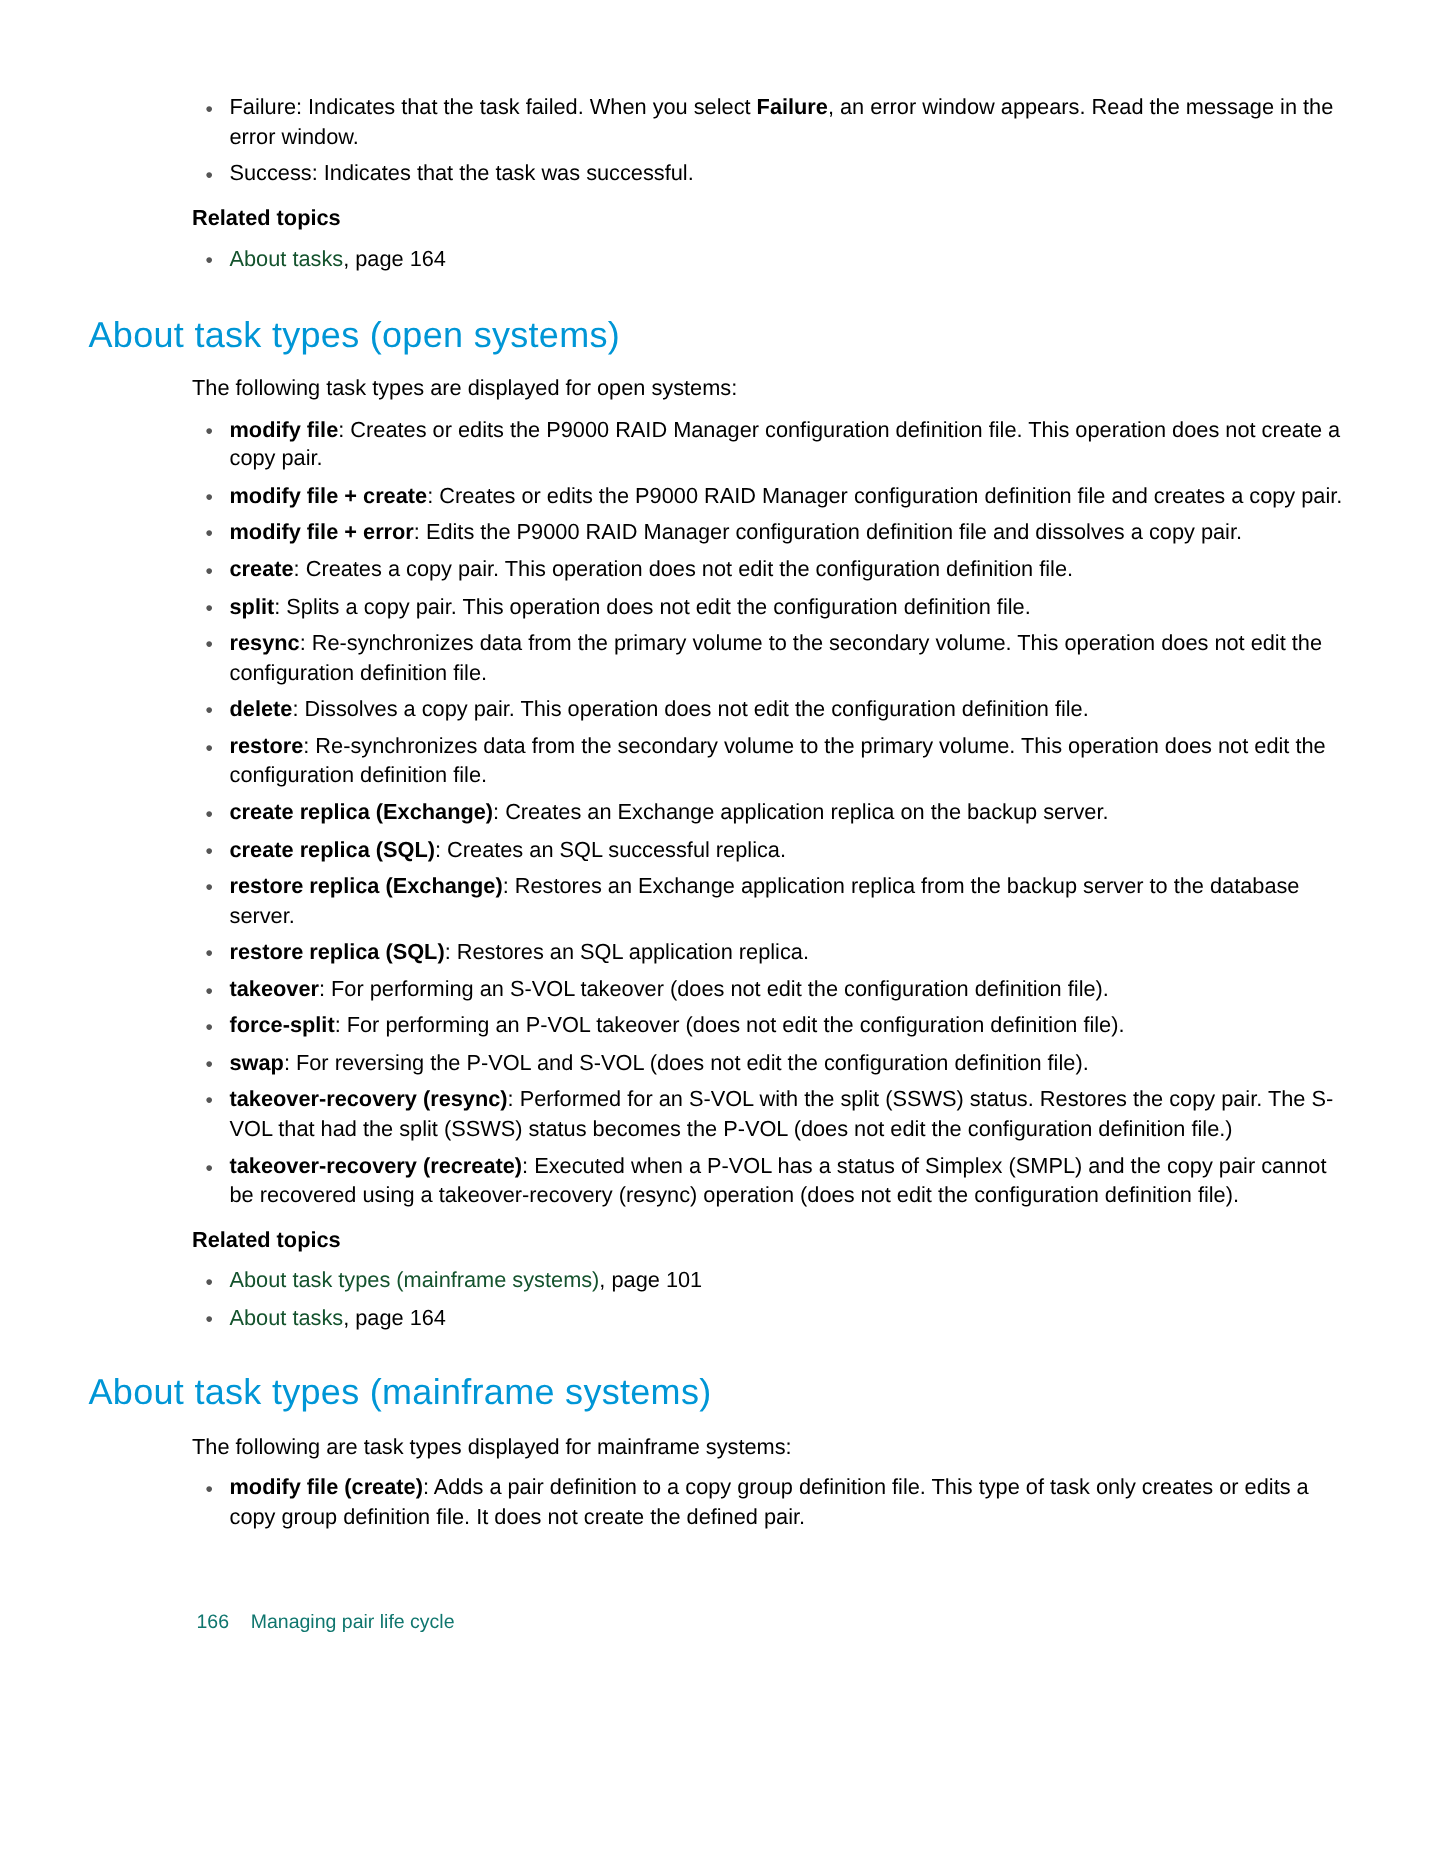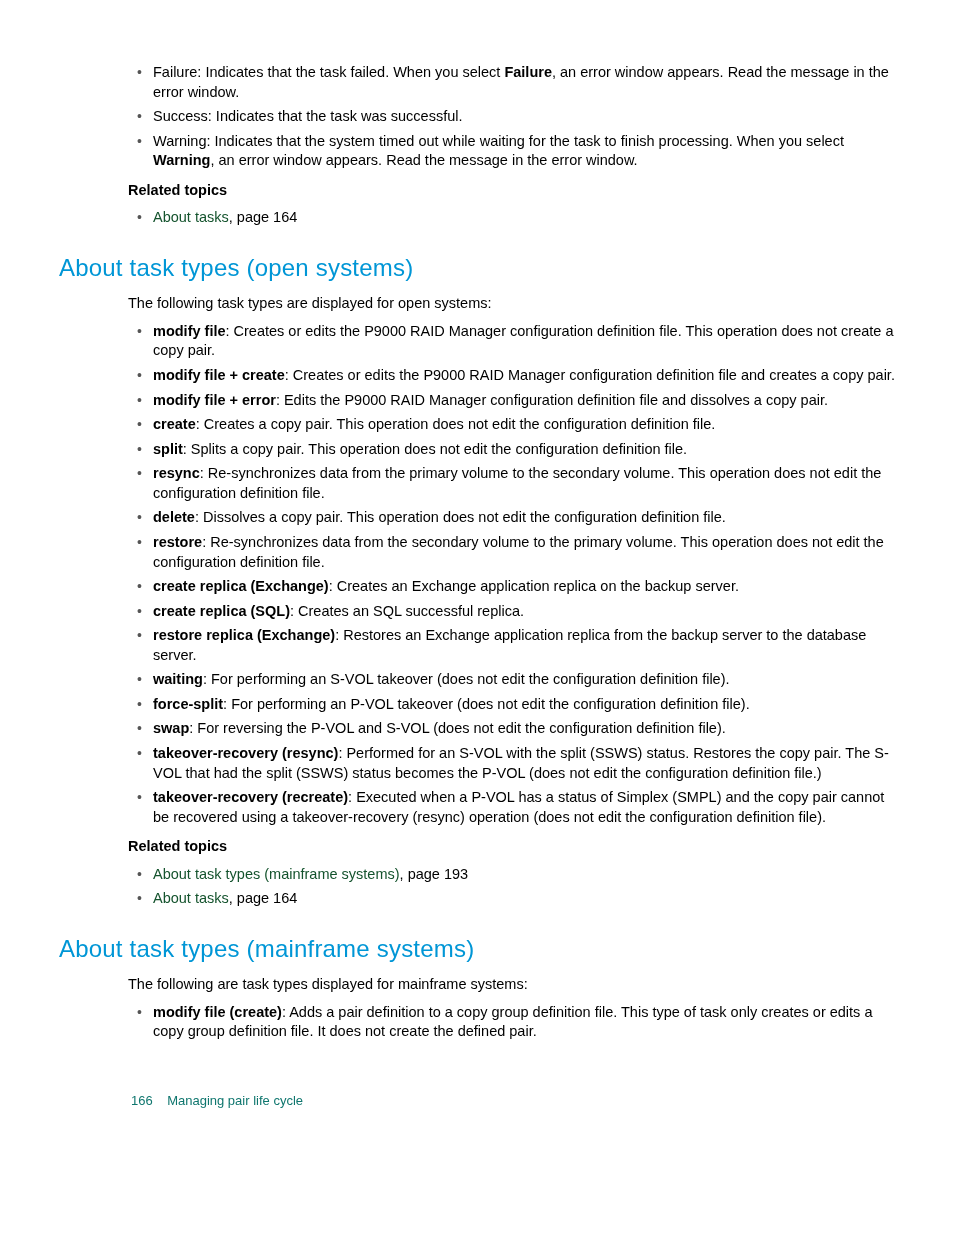"Warning: Indicates that the system" li { html: <li> <span>Warning: Indicates that the system timed out while waiting for the task to finish processing. When you select </span><span>Warning</span><span>, an error window appears. Read the message in the error window.</span> </li> -> none }
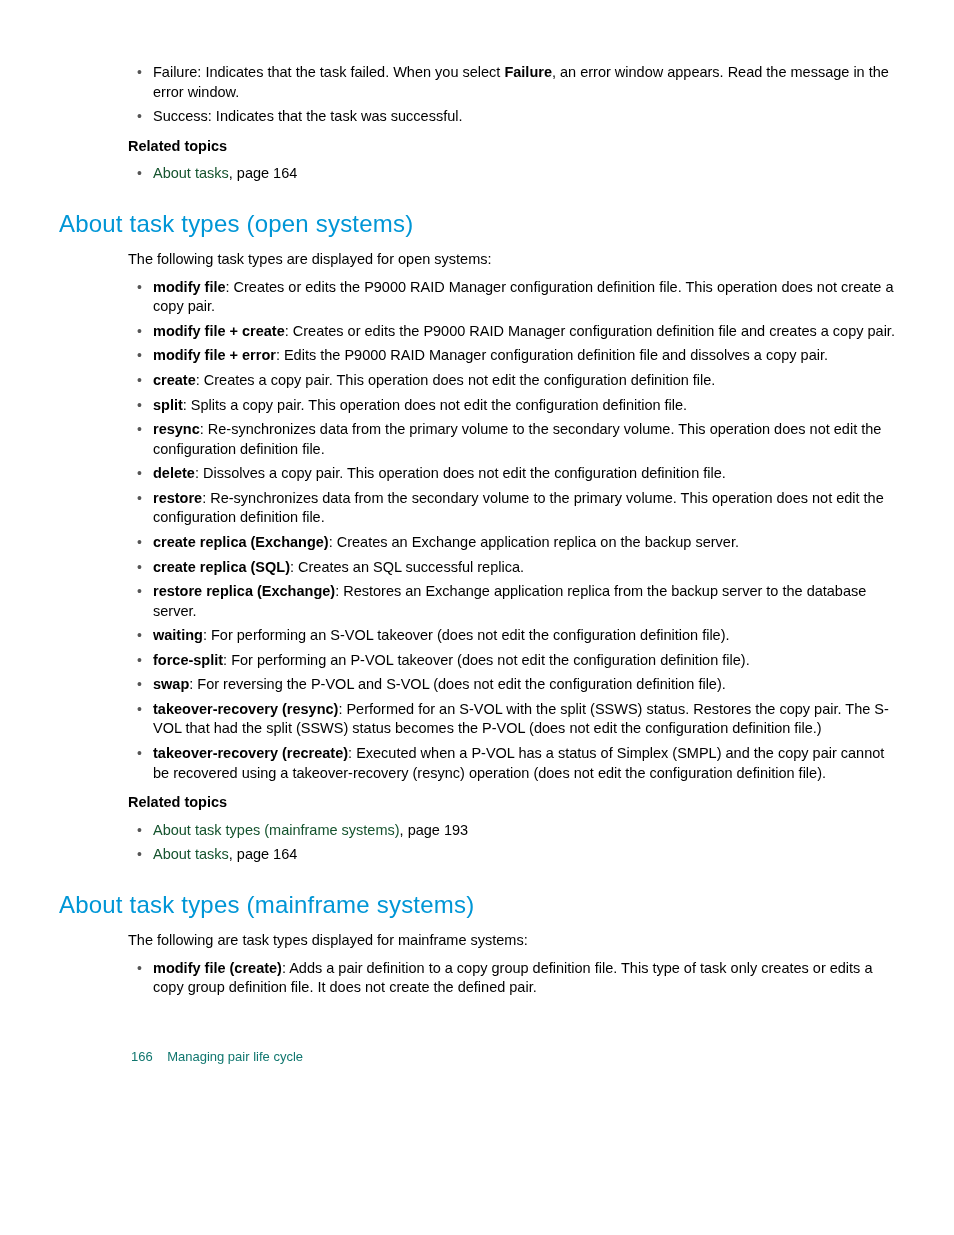"restore replica (SQL): Restores an" li { html: none -> <li><span>restore replica (SQL)</span><span>: Restores an SQL application replica.</span></li> }
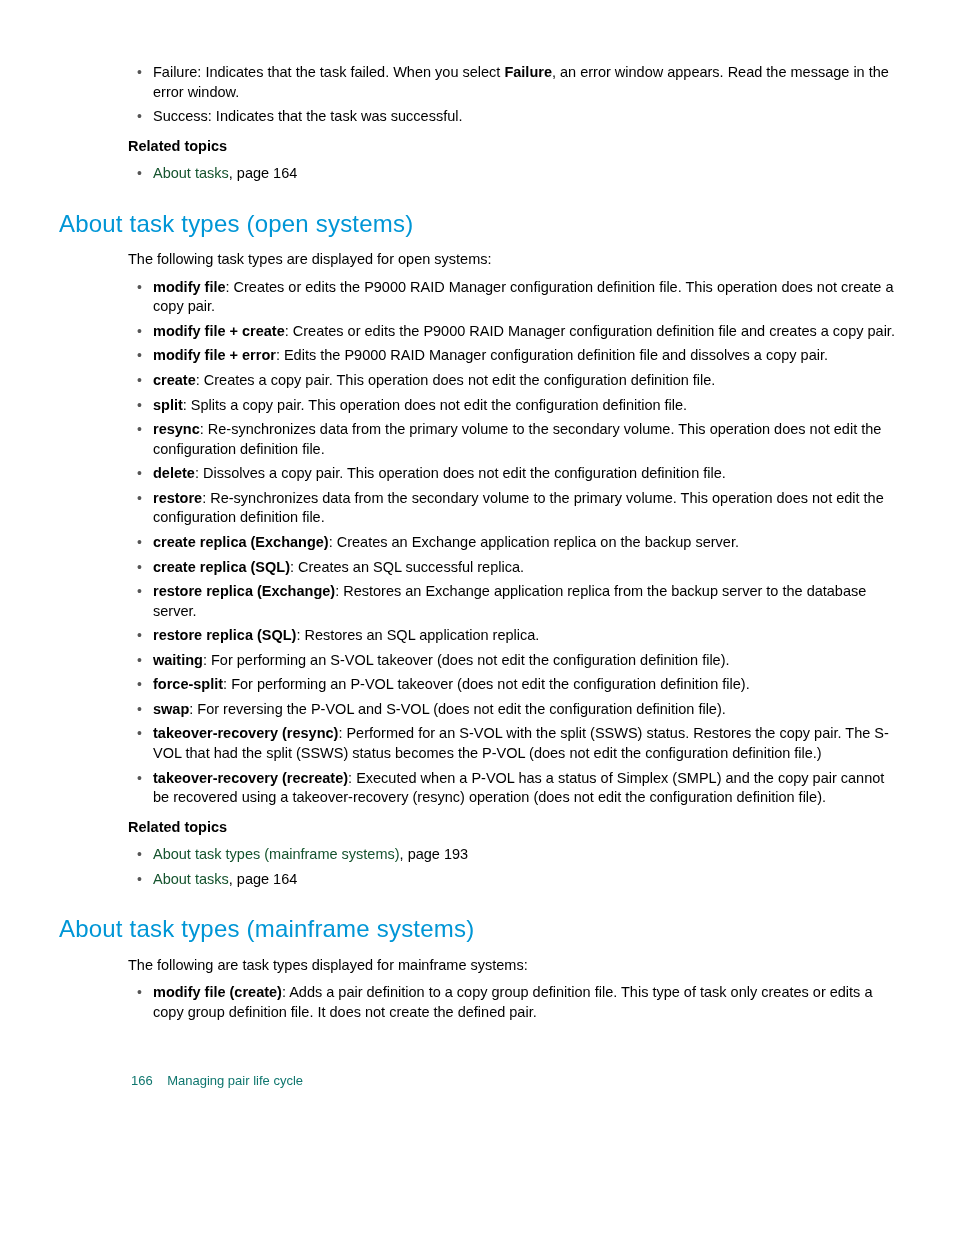"waiting" span.bold { text: waiting -> takeover }
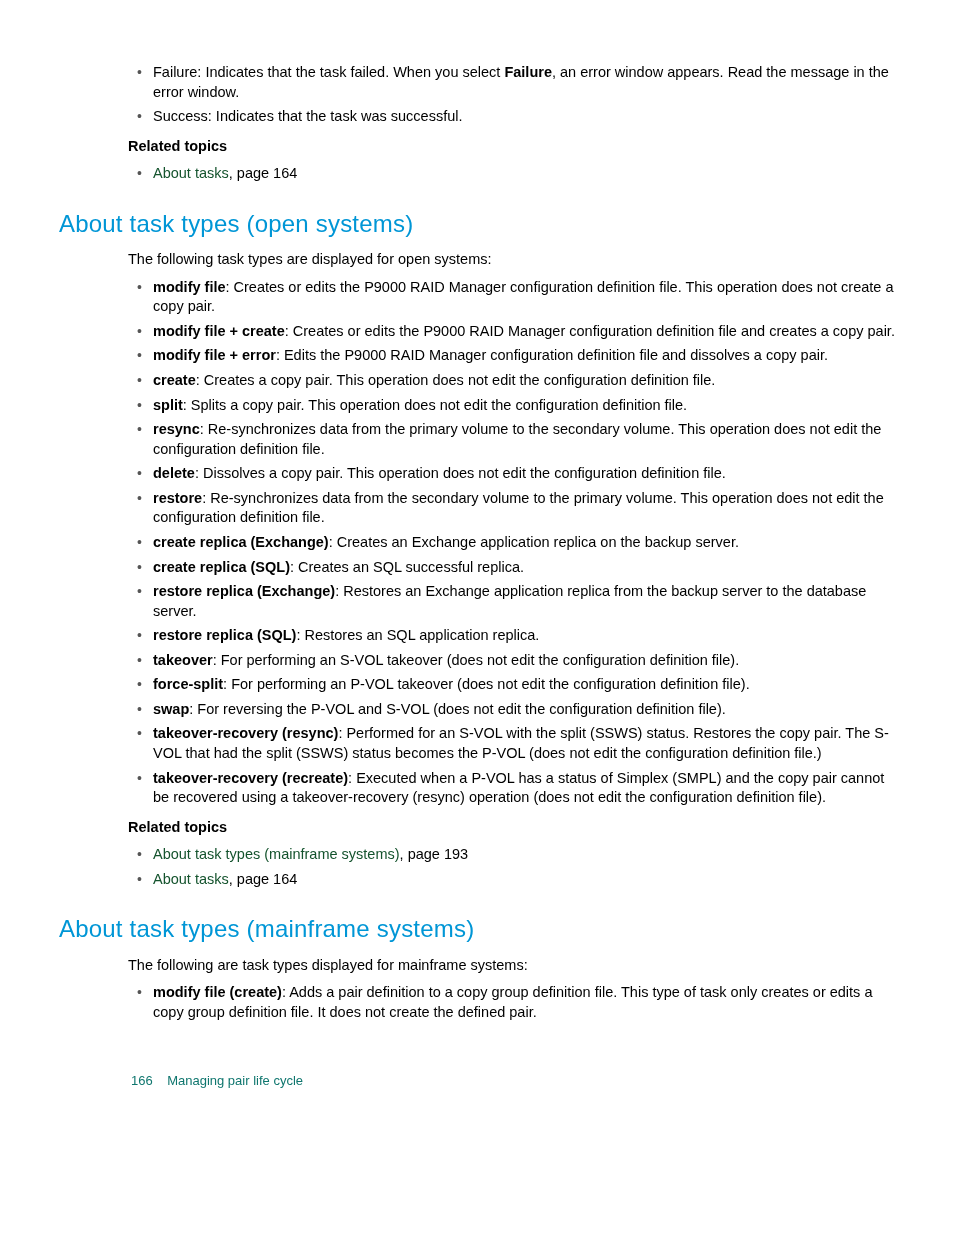", page 193" span { text: 193 -> 101 }
